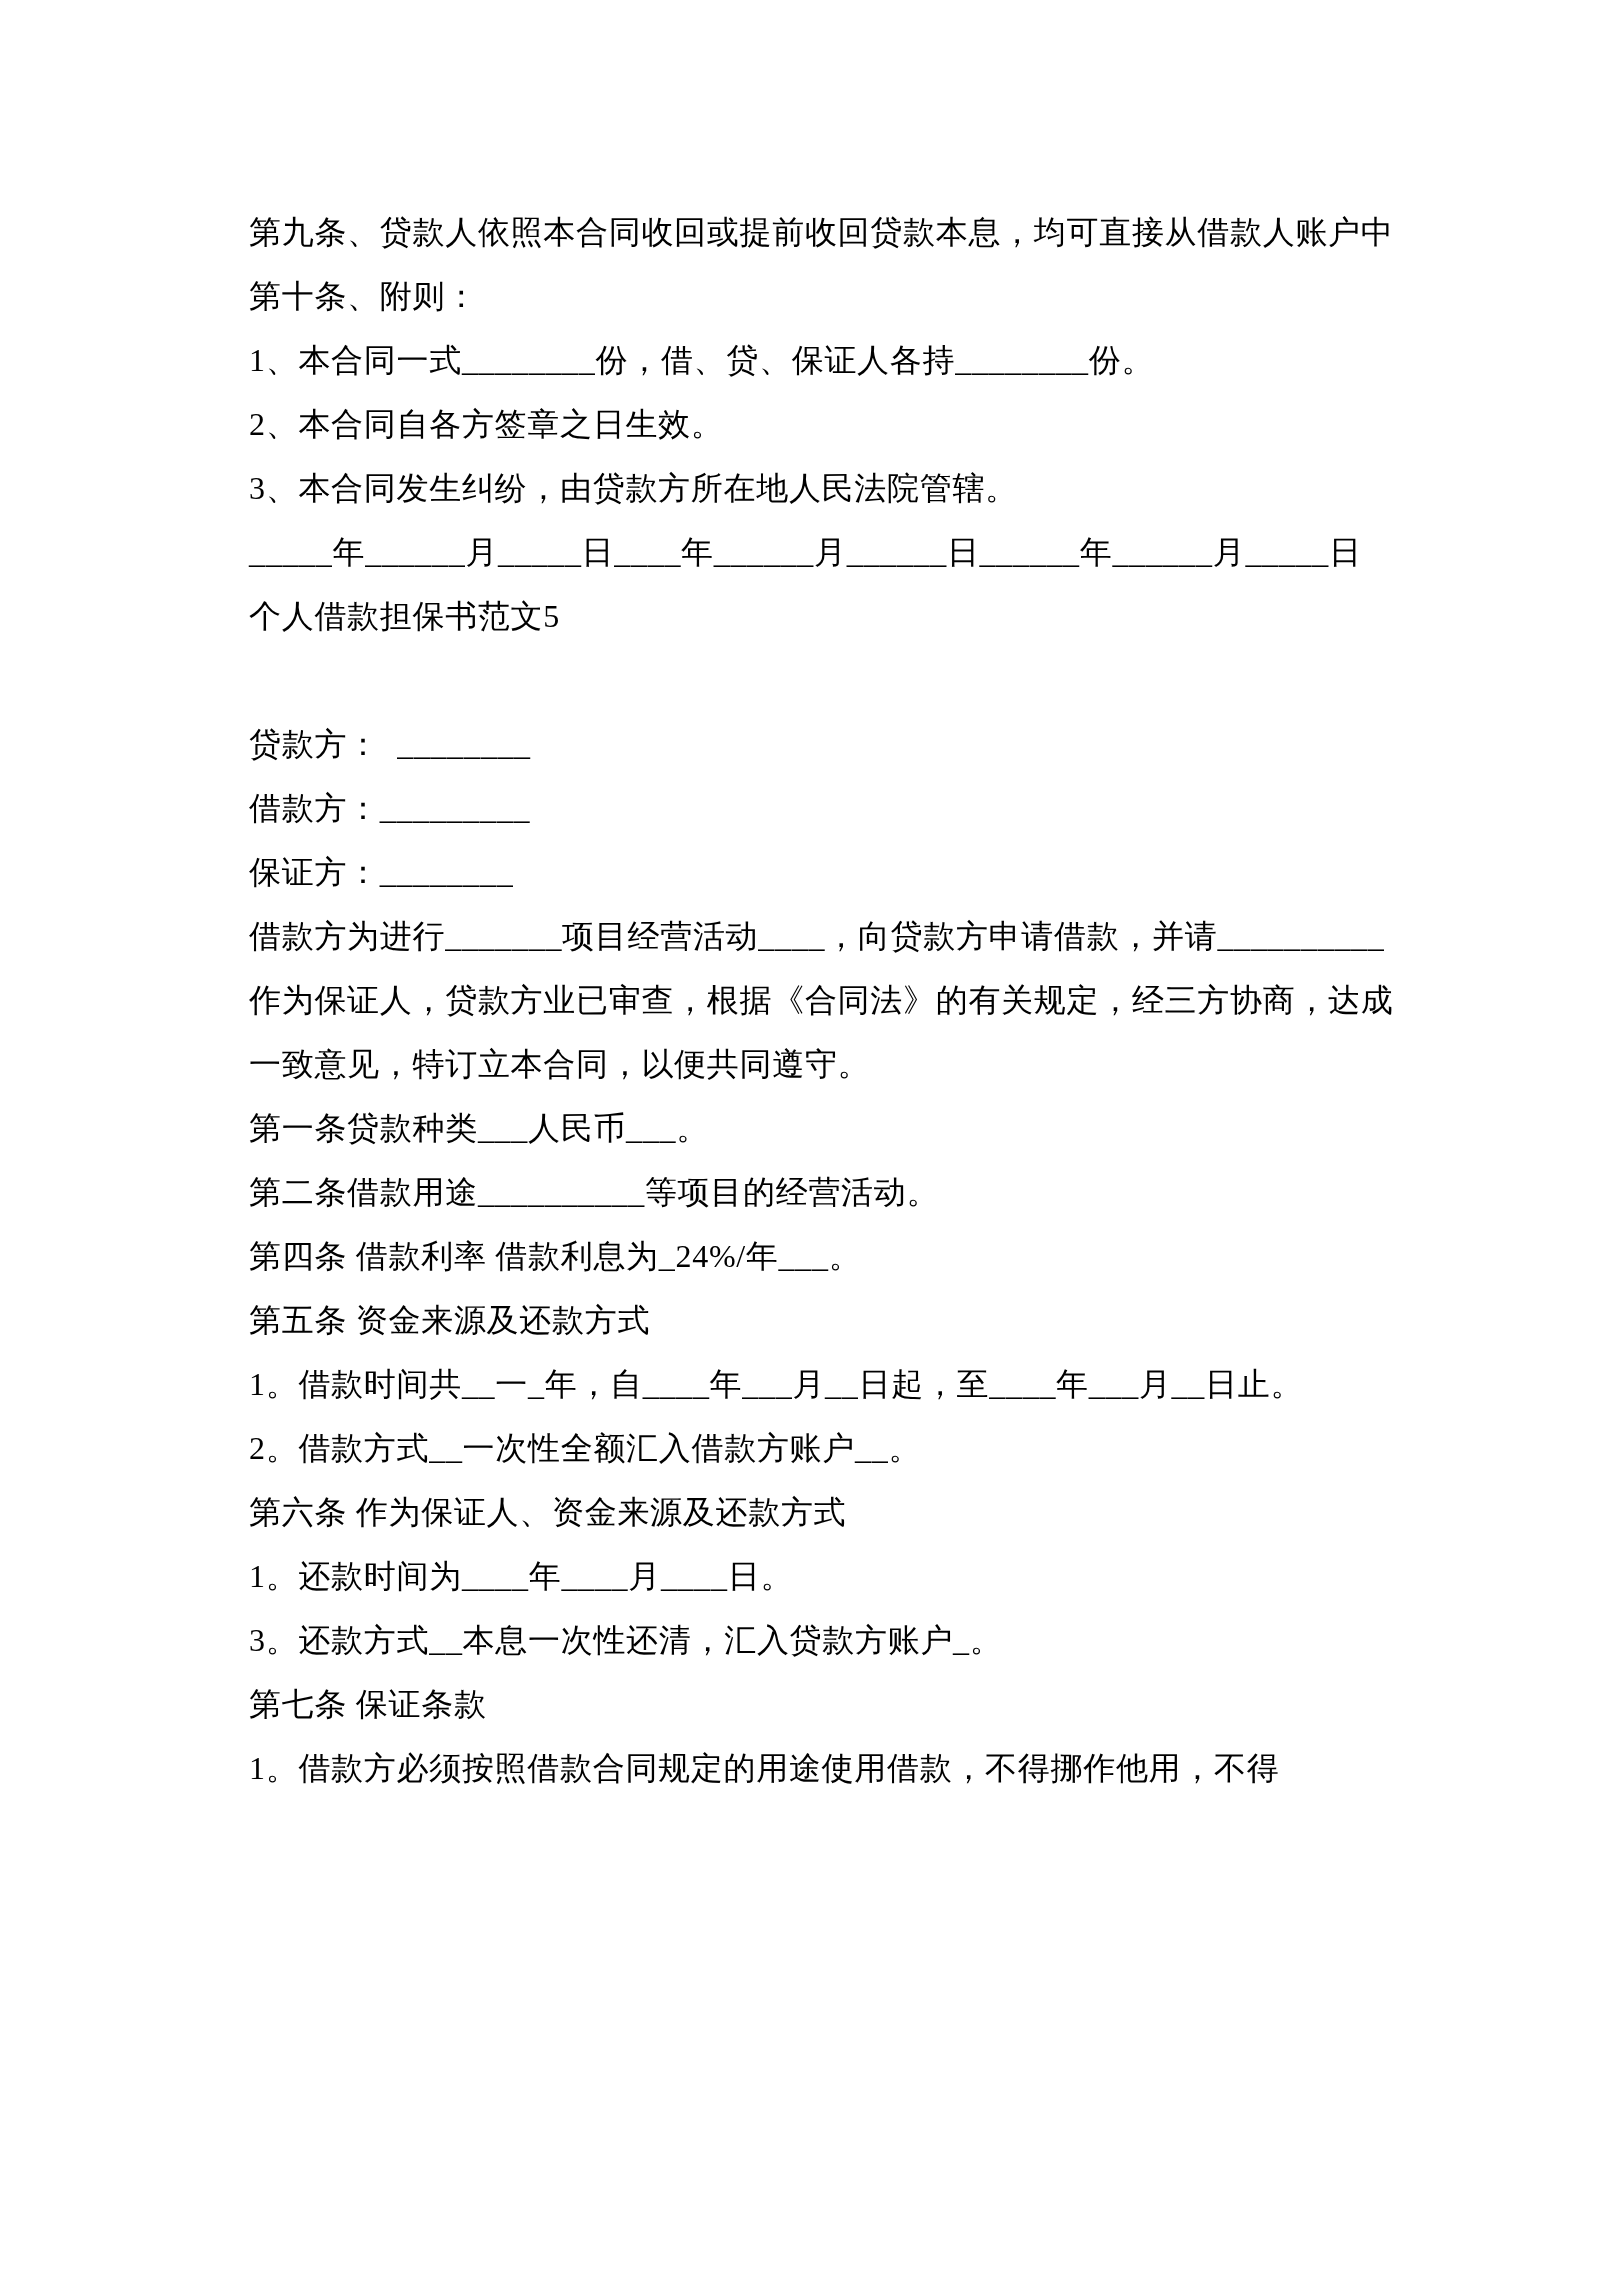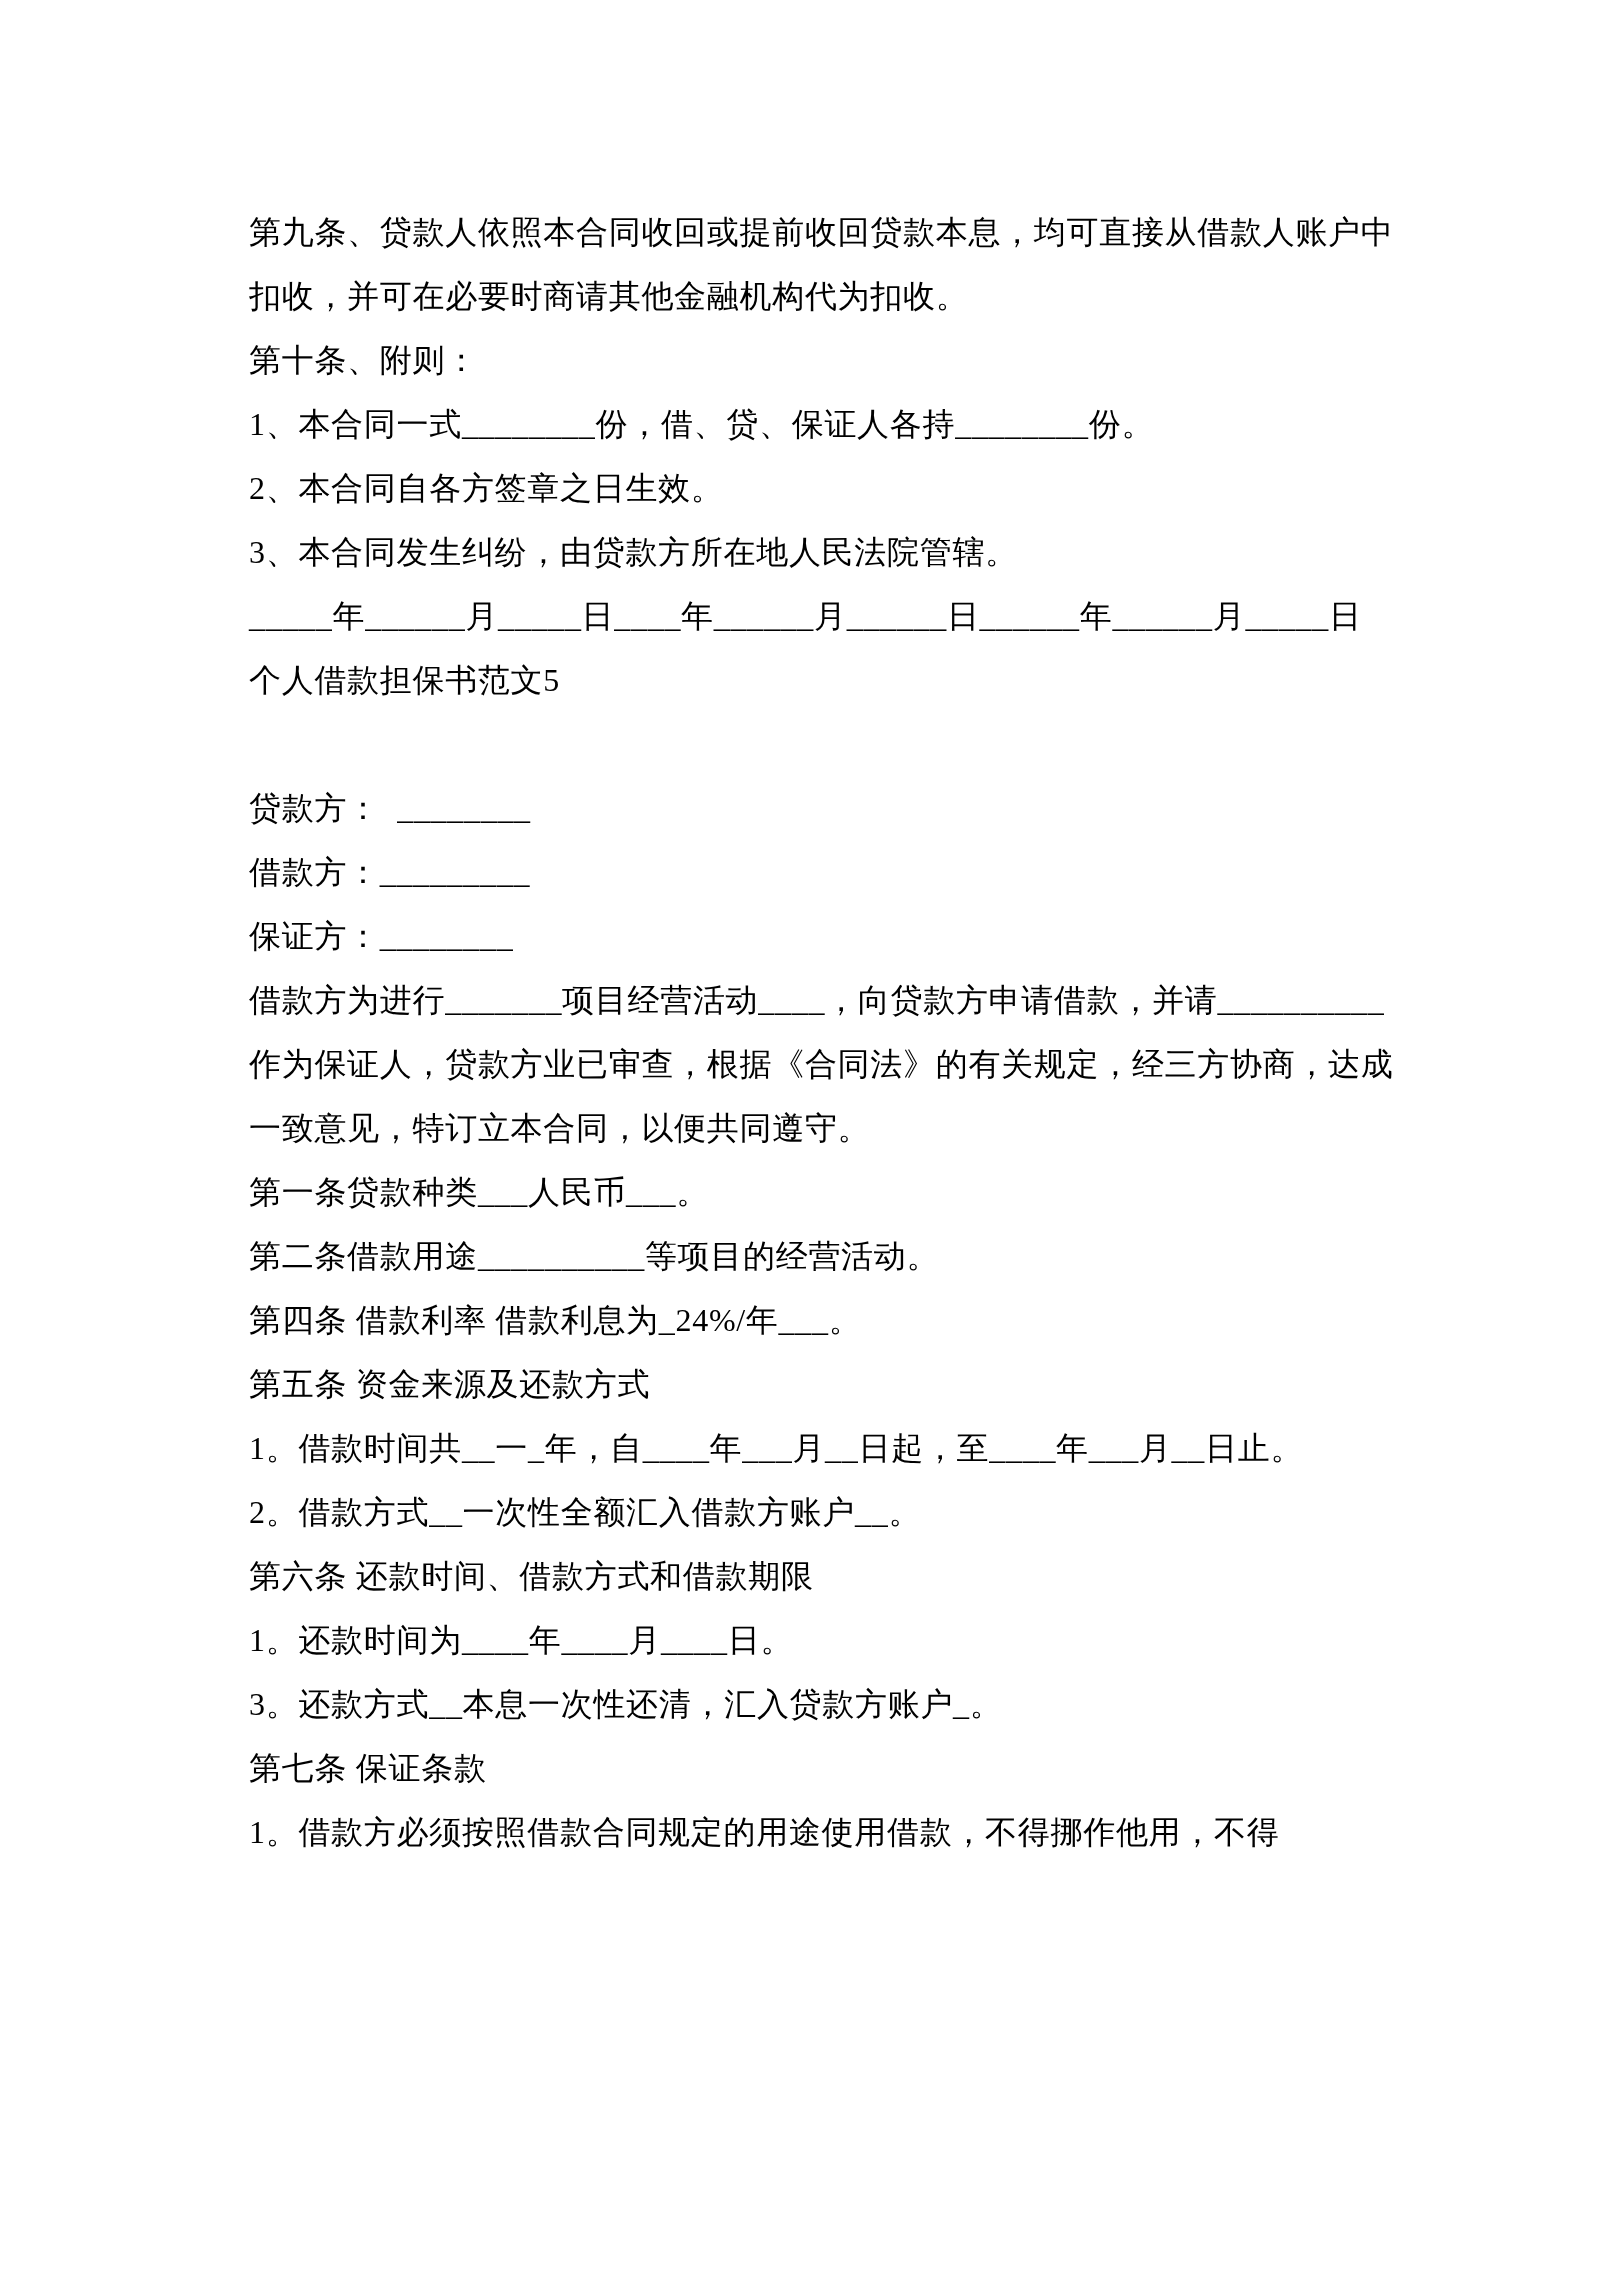"扣收，并可在必要时商请其他金融机构代为扣收。" div.line { html: <div>扣收，并可在必要时商请其他金融机构代为扣收。</div> -> none }
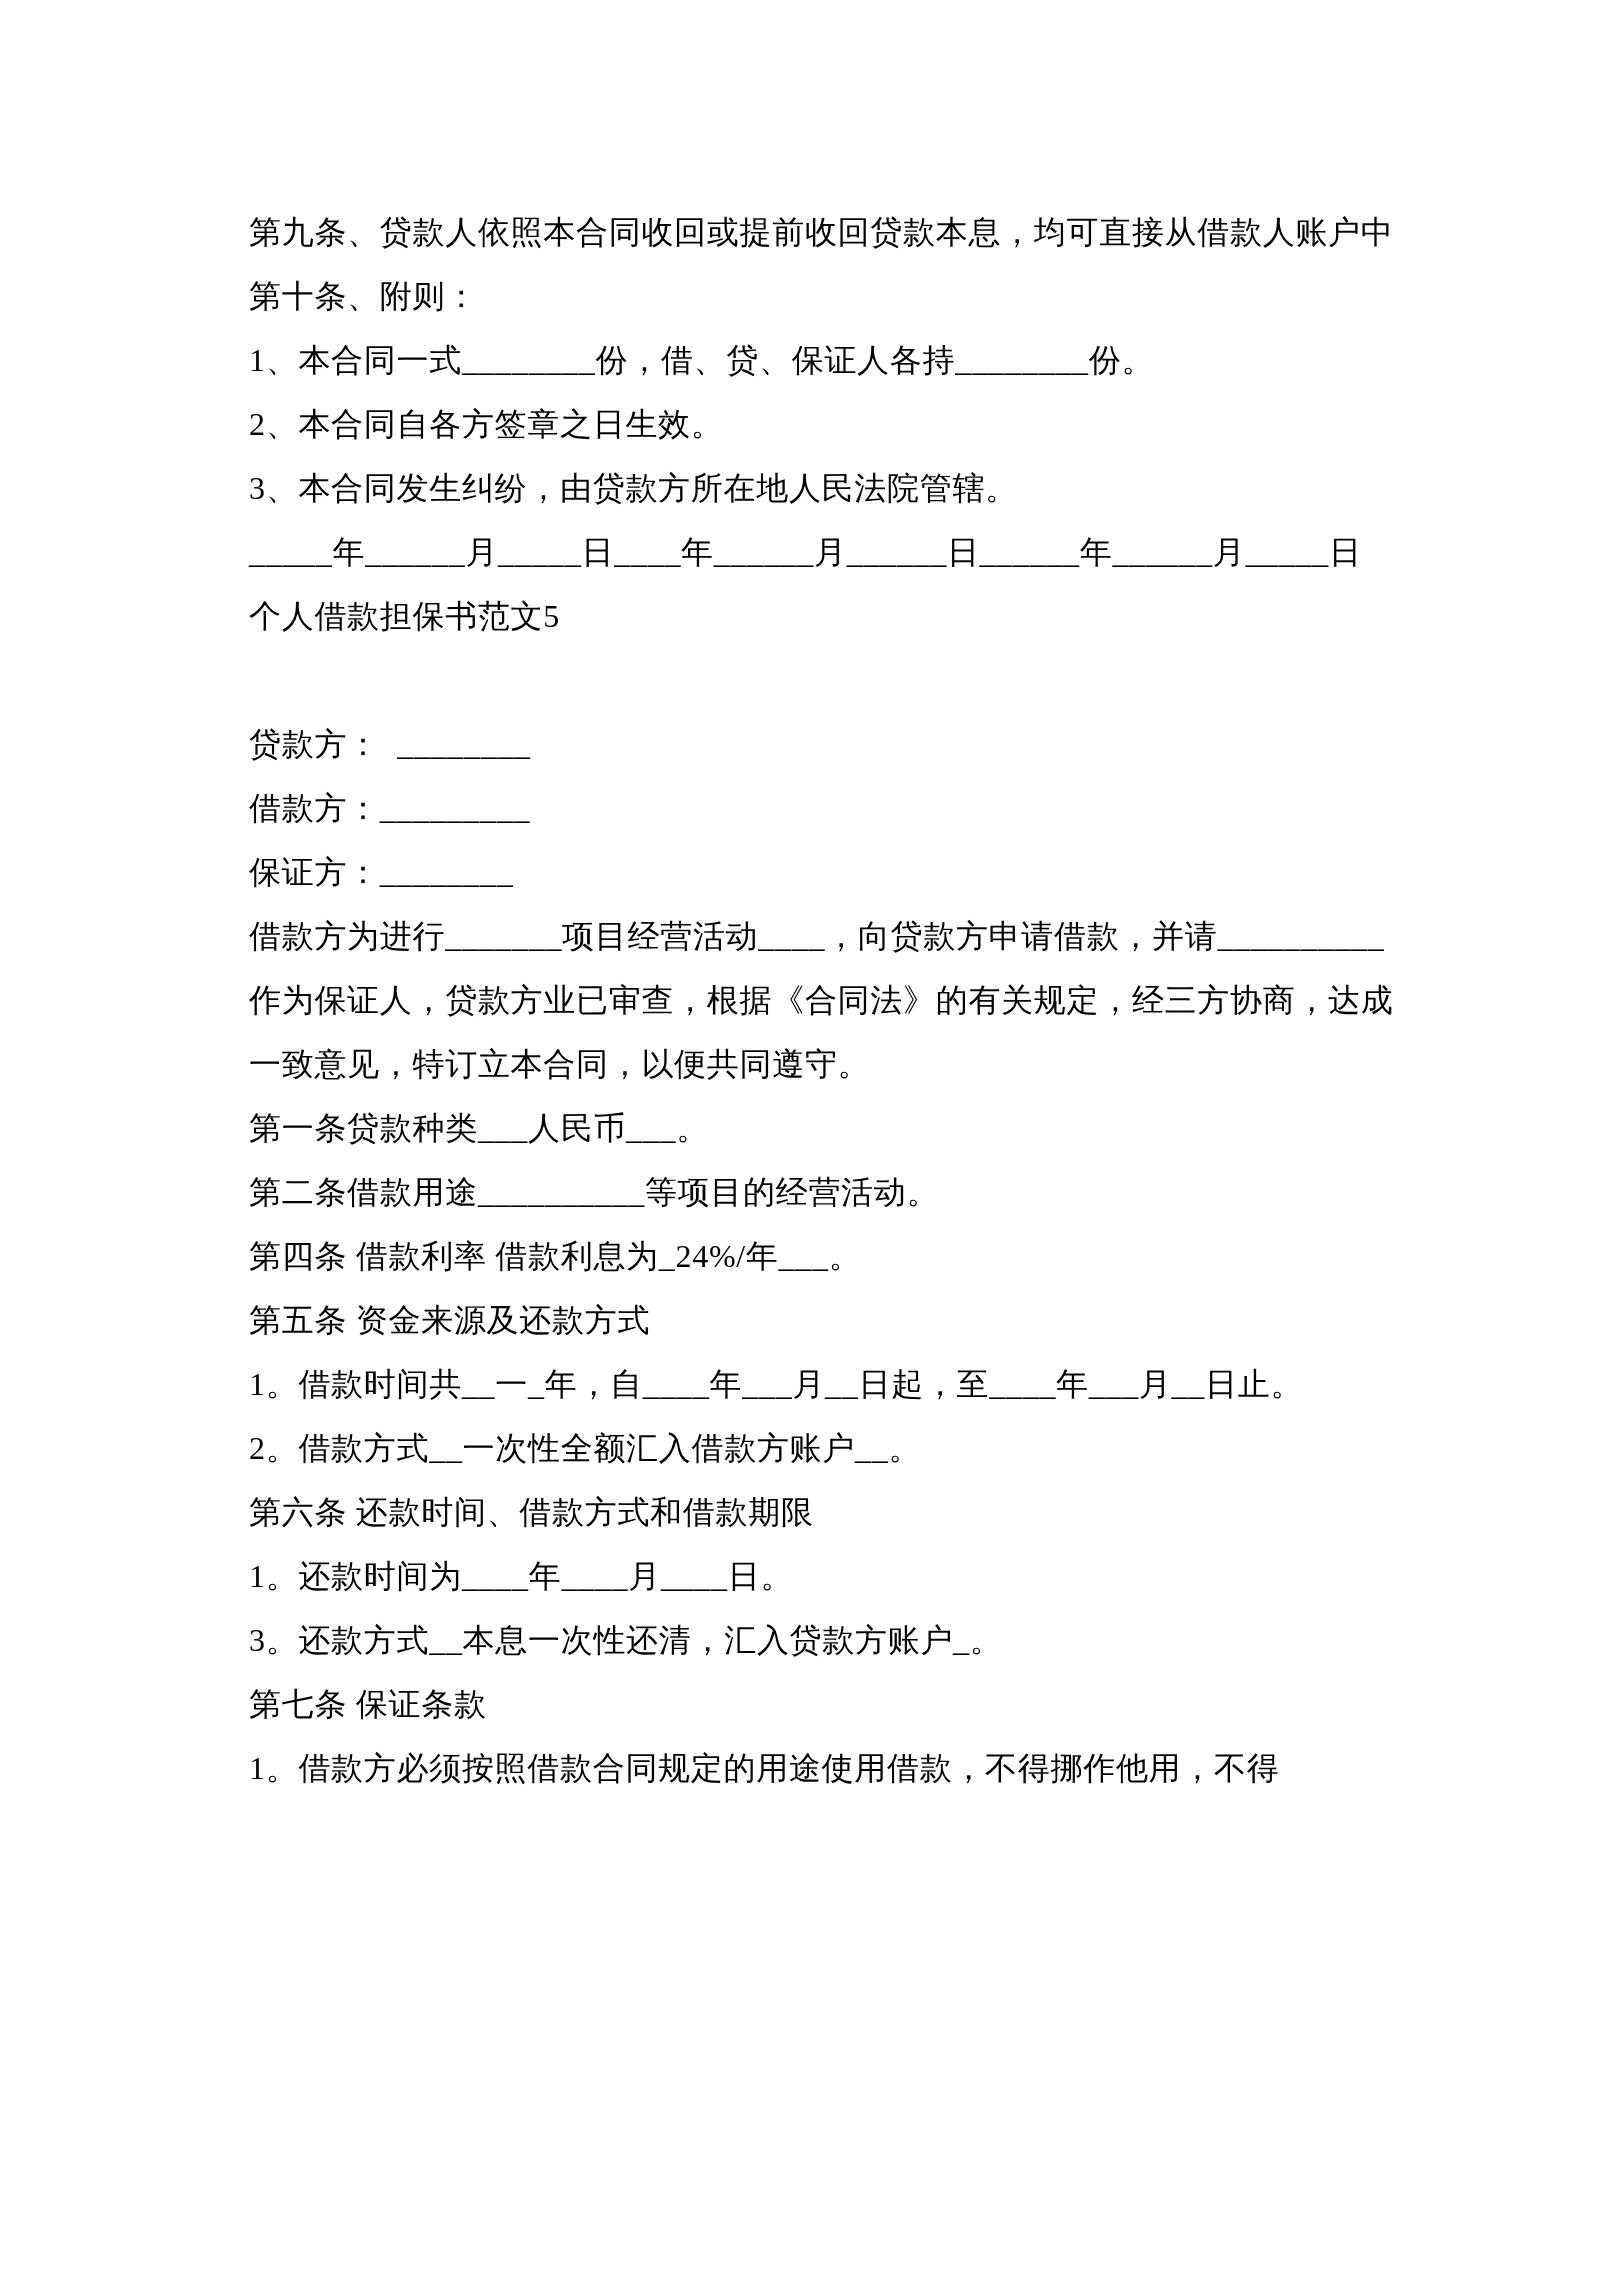"第六条 还款时间、借款方式和借款期限" div.line { text: 还款时间、借款方式和借款期限 -> 作为保证人、资金来源及还款方式 }
